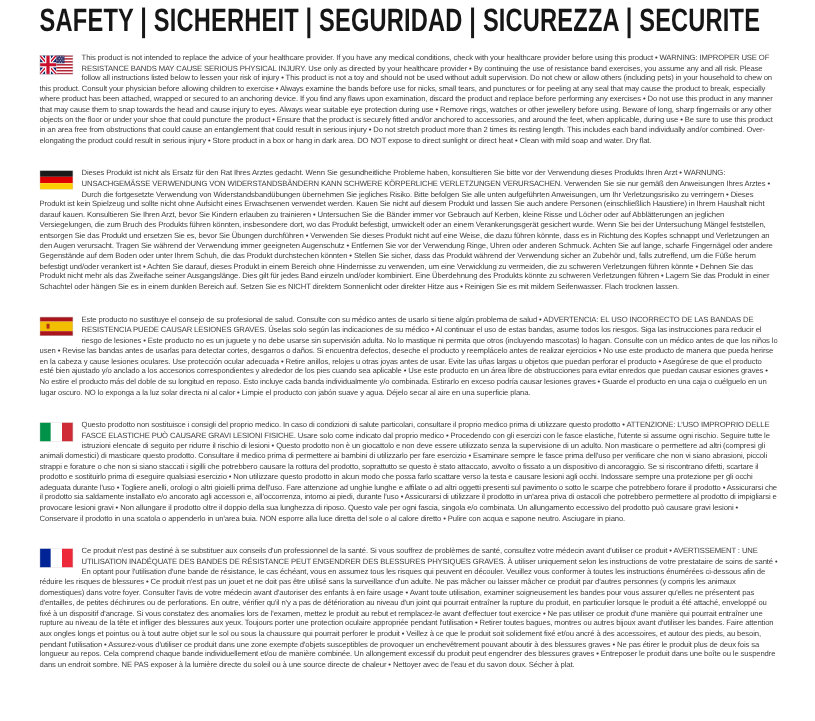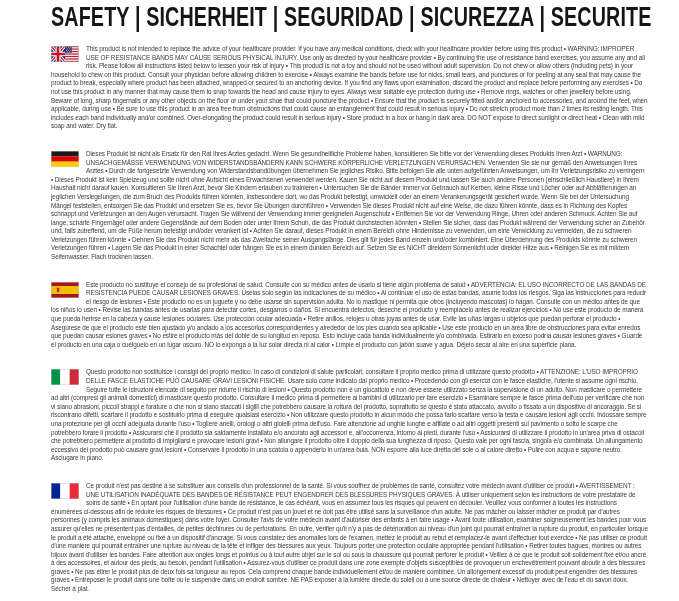"SAFETY | SICHERHEIT | SEGURIDAD" .page { padding: 2px 31px 0 51px -> 2px 31px 0 33px }
